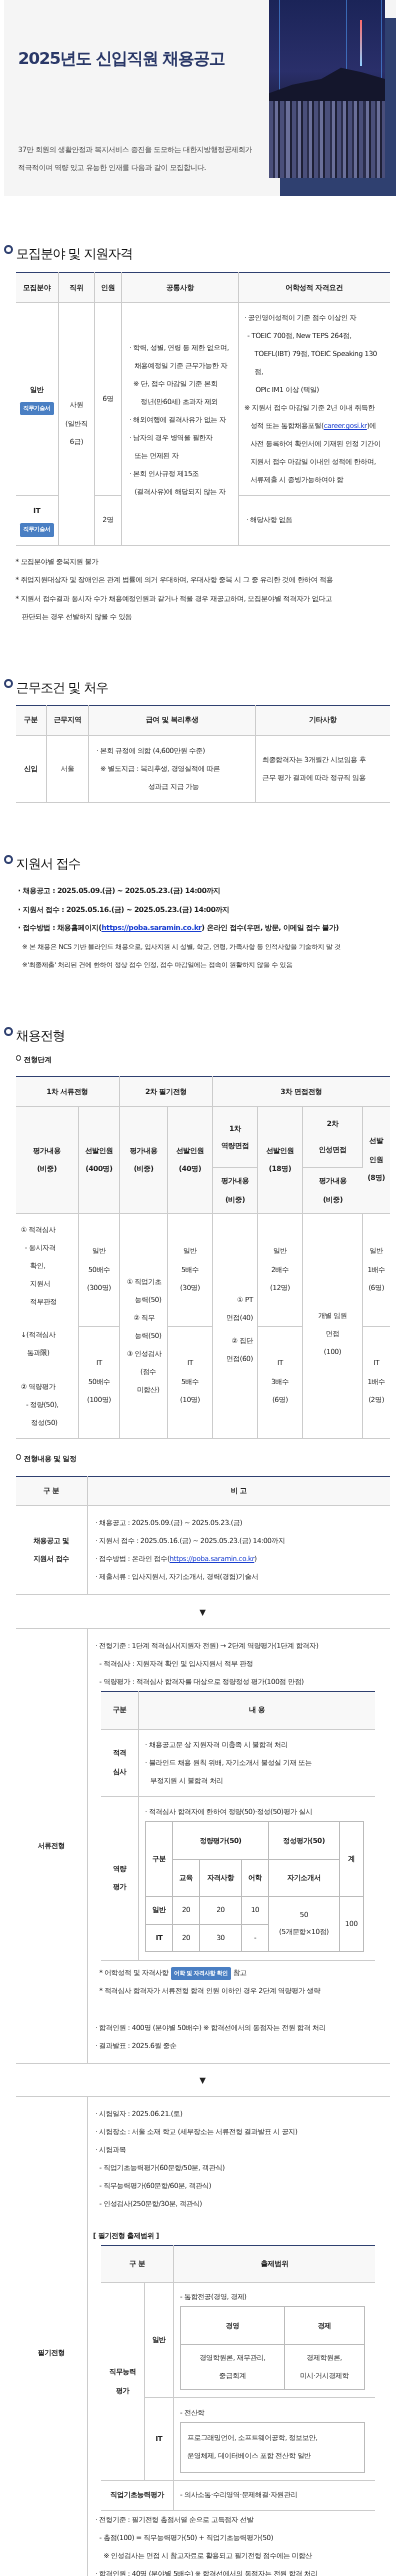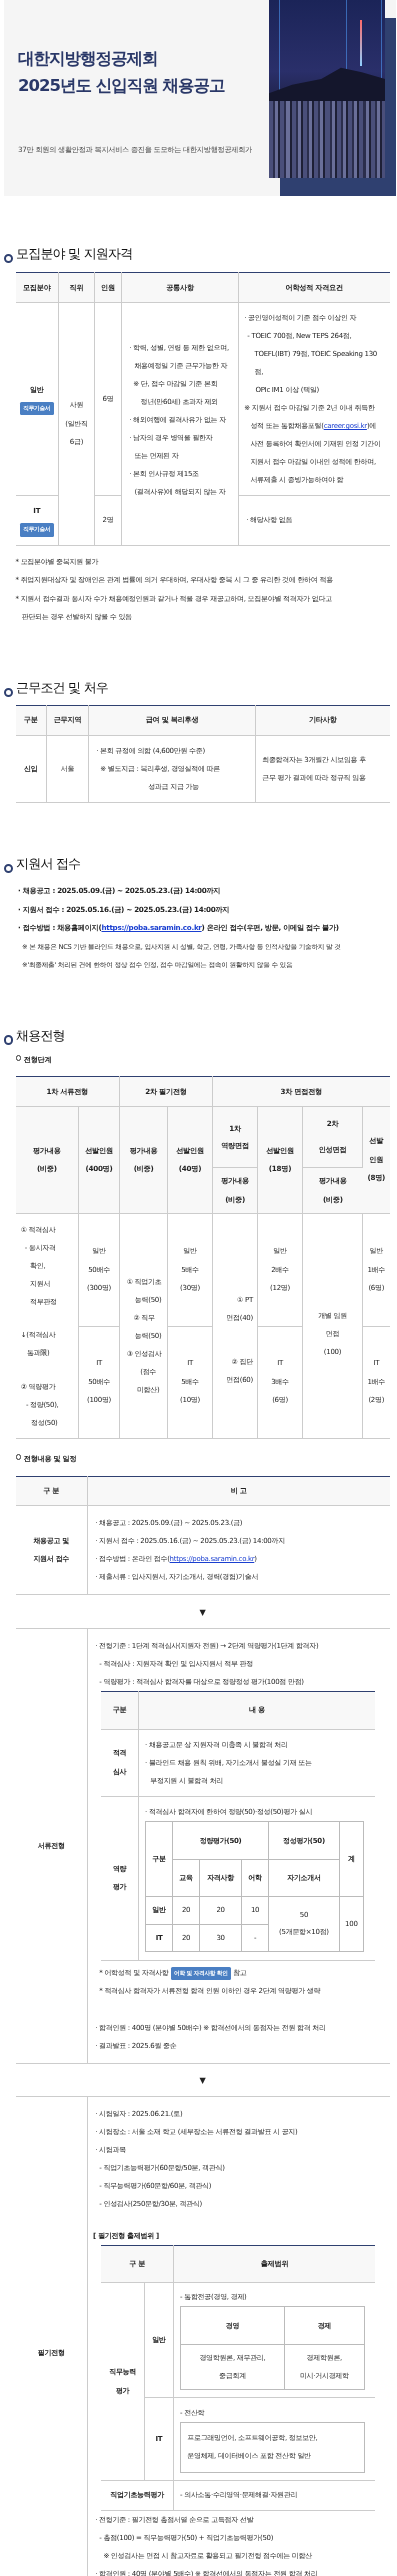"대한지방행정공제회" div { html: <div>대한지방행정공제회</div> -> none }
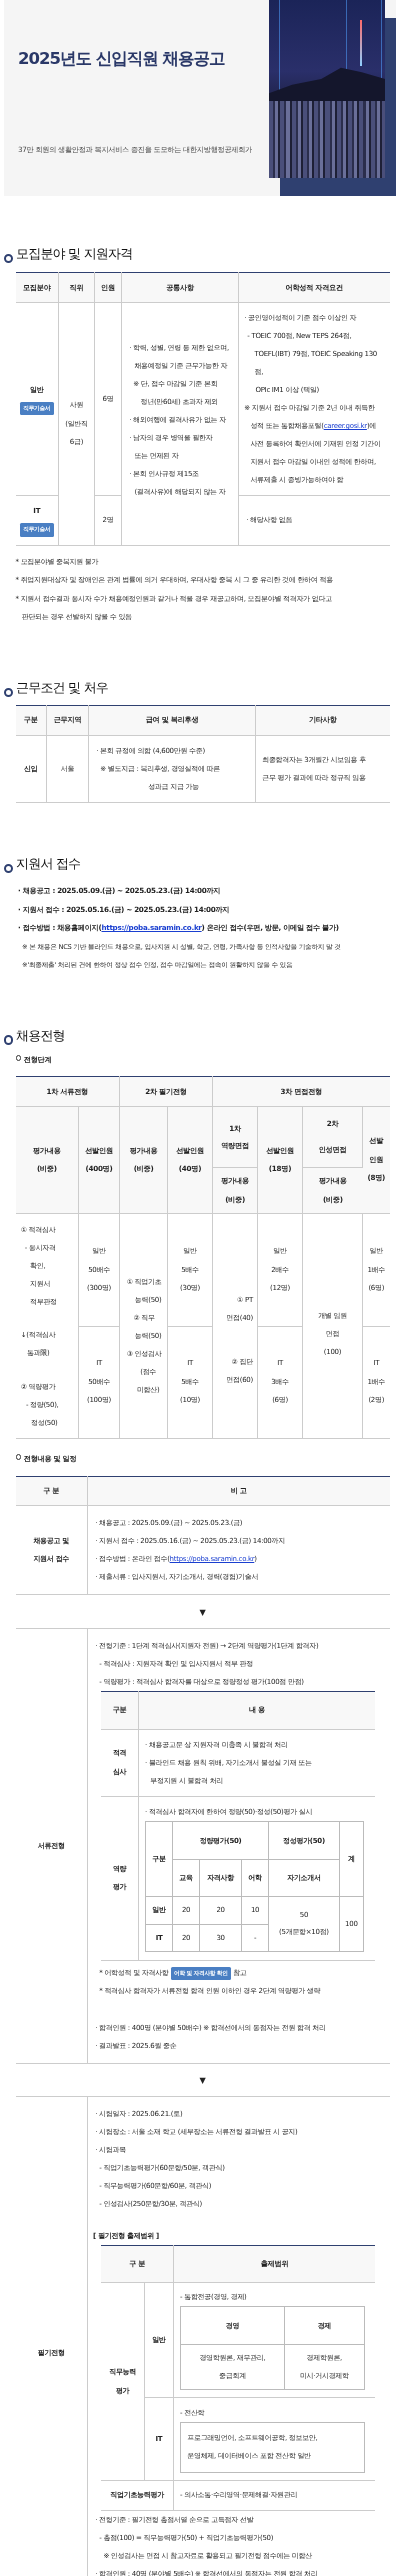"적극적이며 역량 있고 유능한 인재를" div { html: none -> <div>적극적이며 역량 있고 유능한 인재를 다음과 같이 모집합니다.</div> }
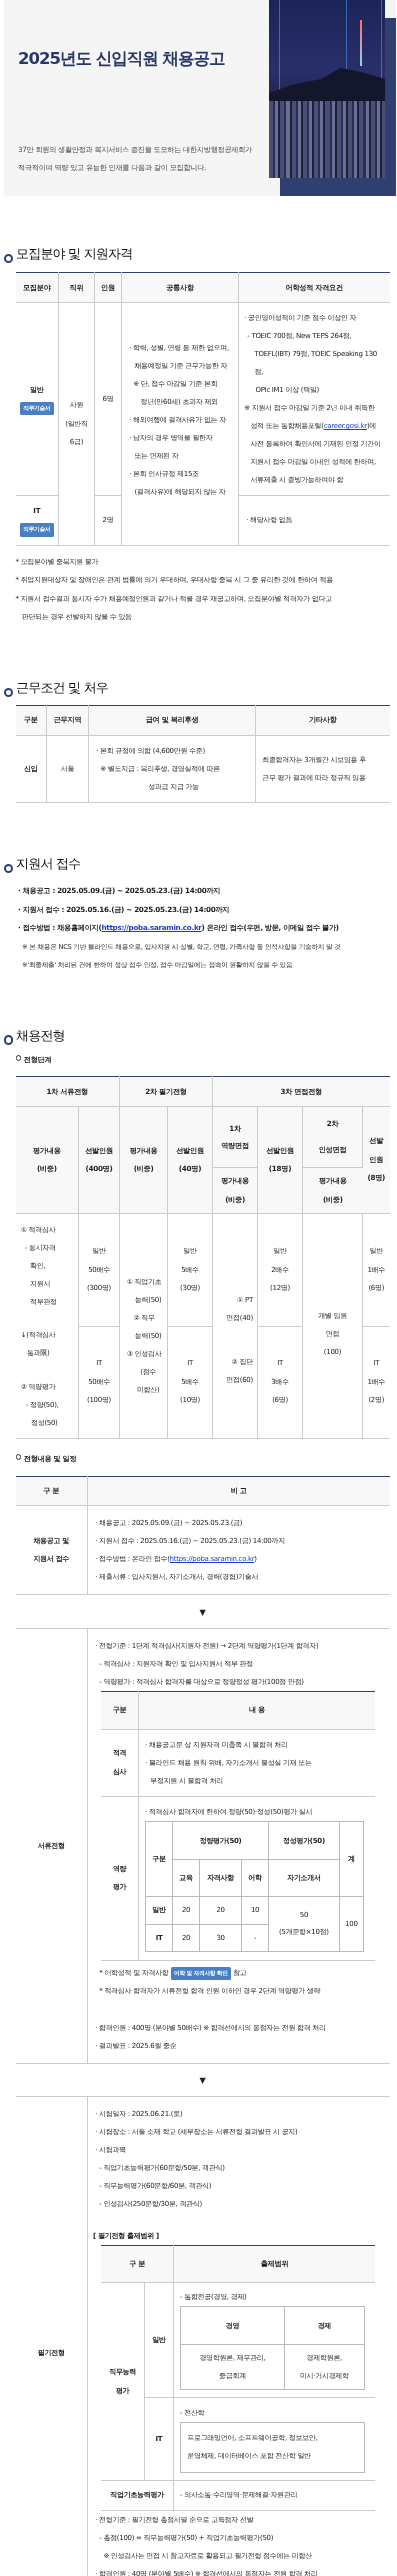"모집분야 및 지원자격" .sec-title { align-items: flex-end -> flex-start }
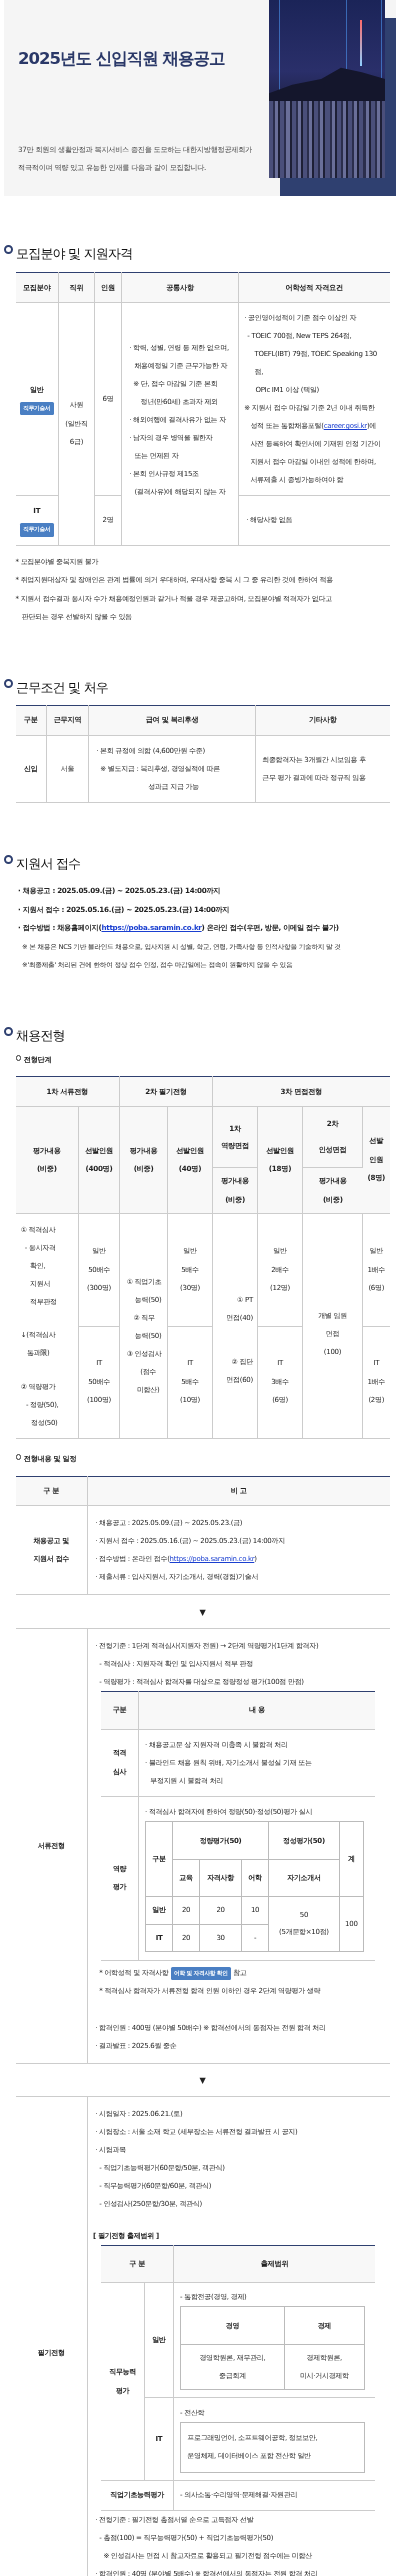"② 집단" div { margin-top: 26px -> 5px }
